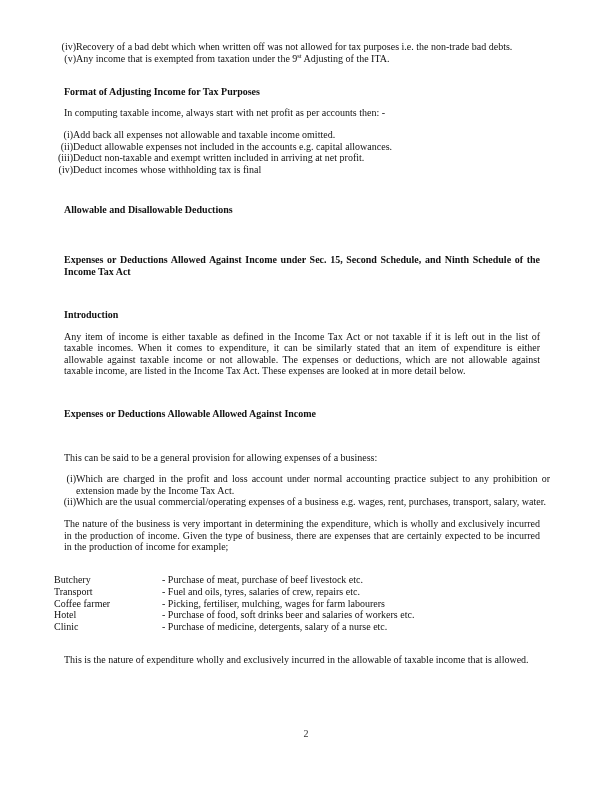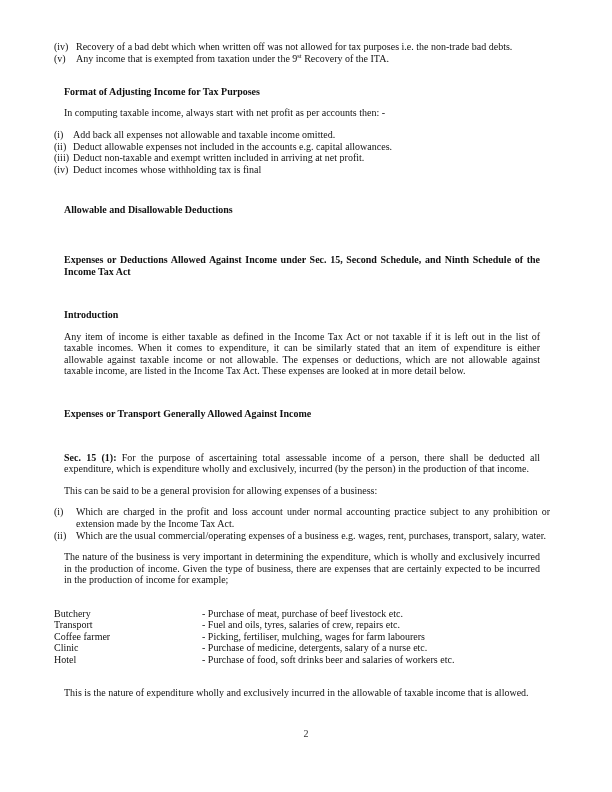"(iv)" .li .num { text-align: none -> right }
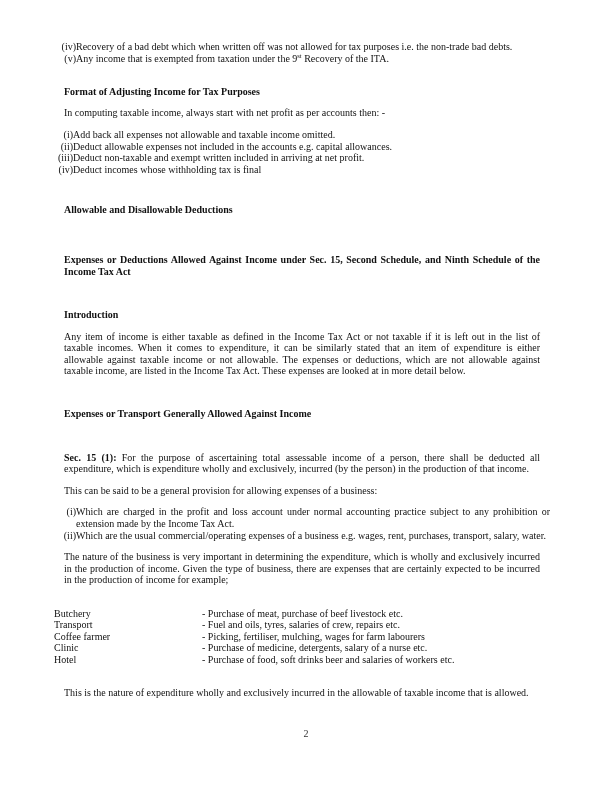"Recovery of the ITA." span { text: Recovery -> Adjusting }
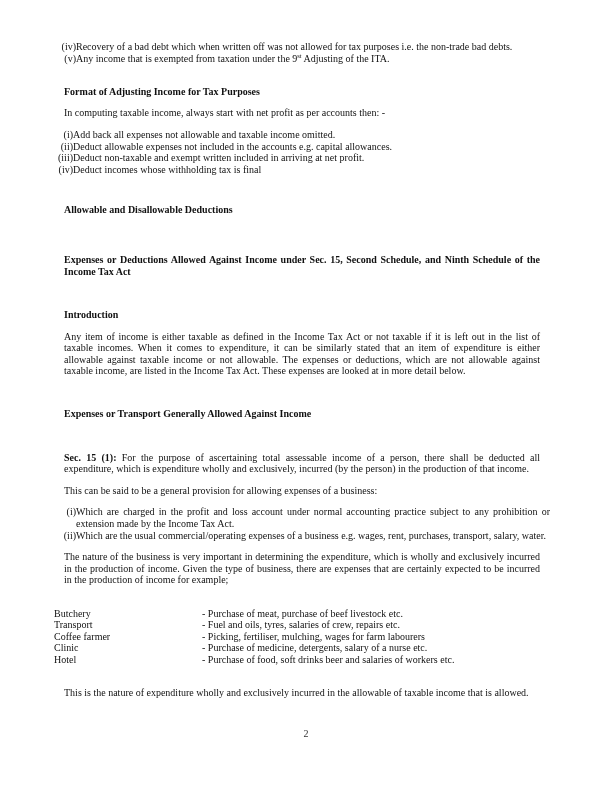"Expenses or Transport Generally Allowed" p.b { text: Transport Generally -> Deductions Allowable }
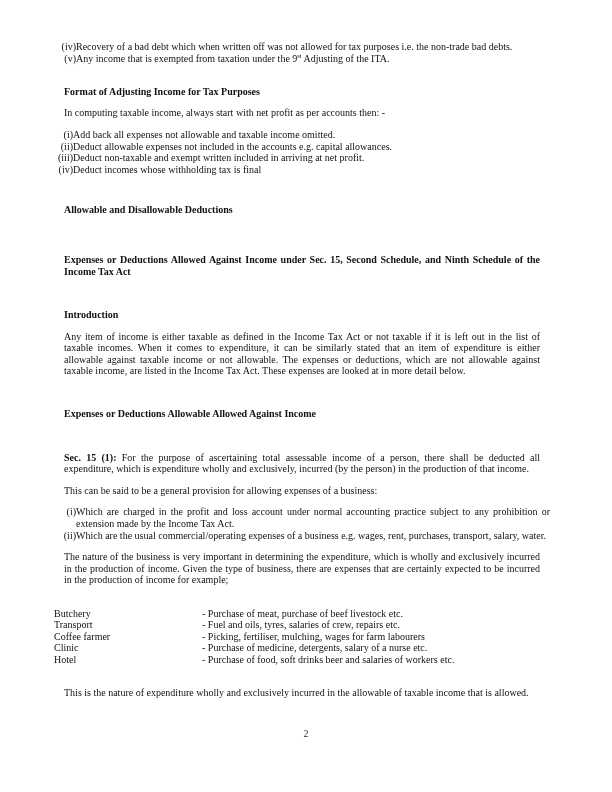"Sec. 15 (1): For the" p.just { html: <p><span>Sec. 15 (1):</span><span> For the purpose of ascertaining total assessable income of a person, there shall be deducted all expenditure, which is expenditure wholly and exclusively, incurred (by the person) in the production of that income.</span></p> -> none }
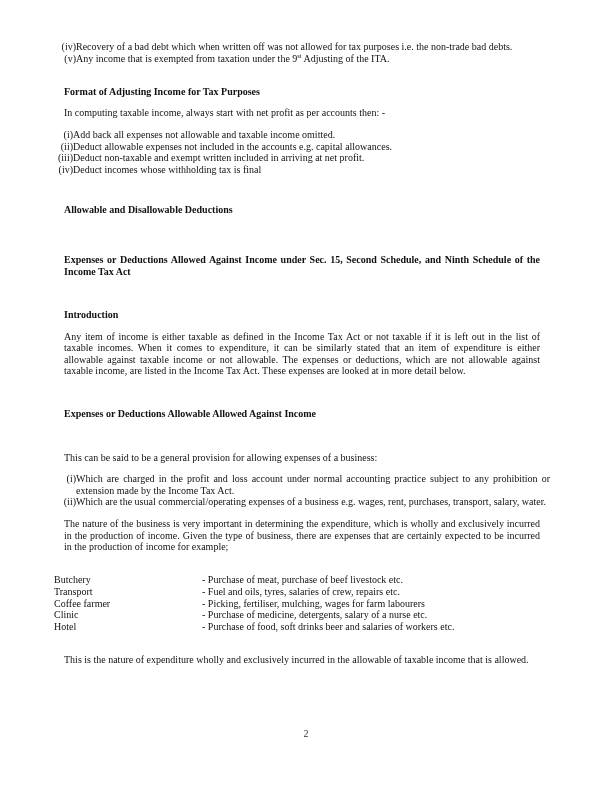"- Purchase of meat, purchase" .ex-row .desc { margin-left: 40px -> none }
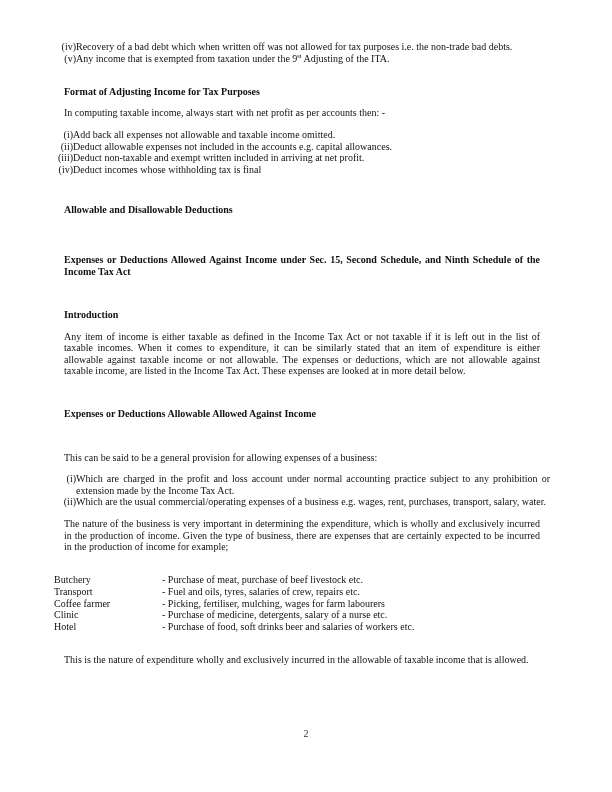"Clinic" div.ex-row { order: before "Hotel" -> after "Hotel" }
